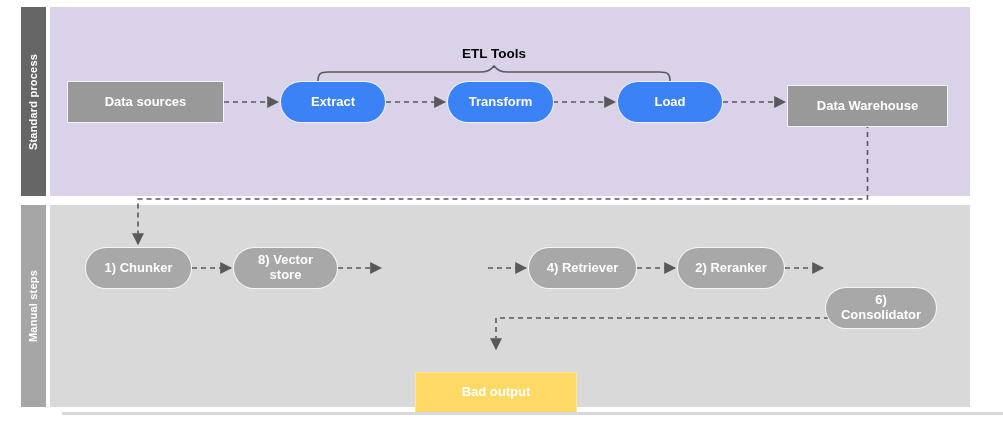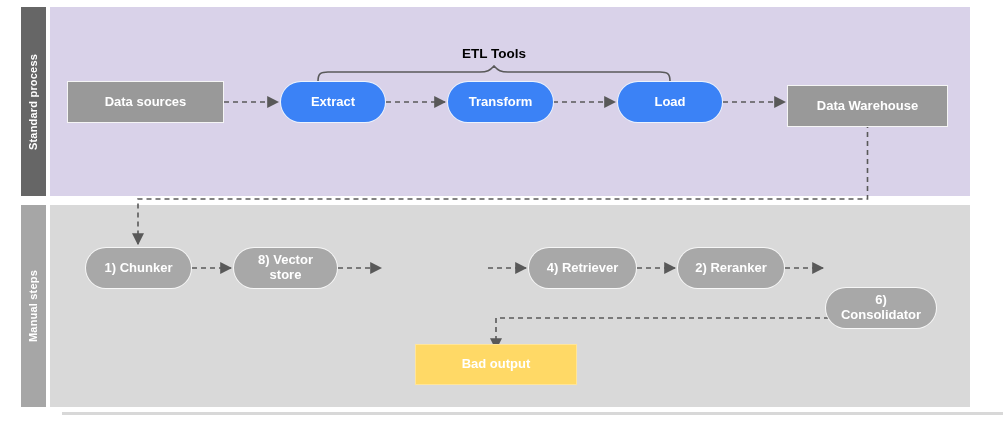"Bad output" div.node { top: 344px -> 372px }
